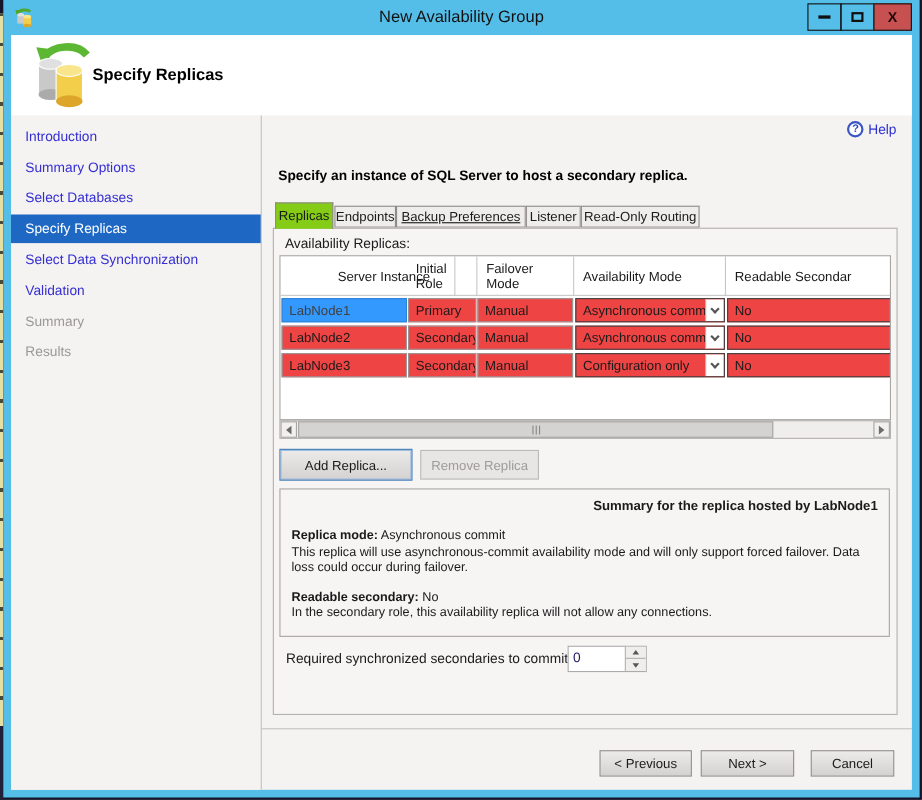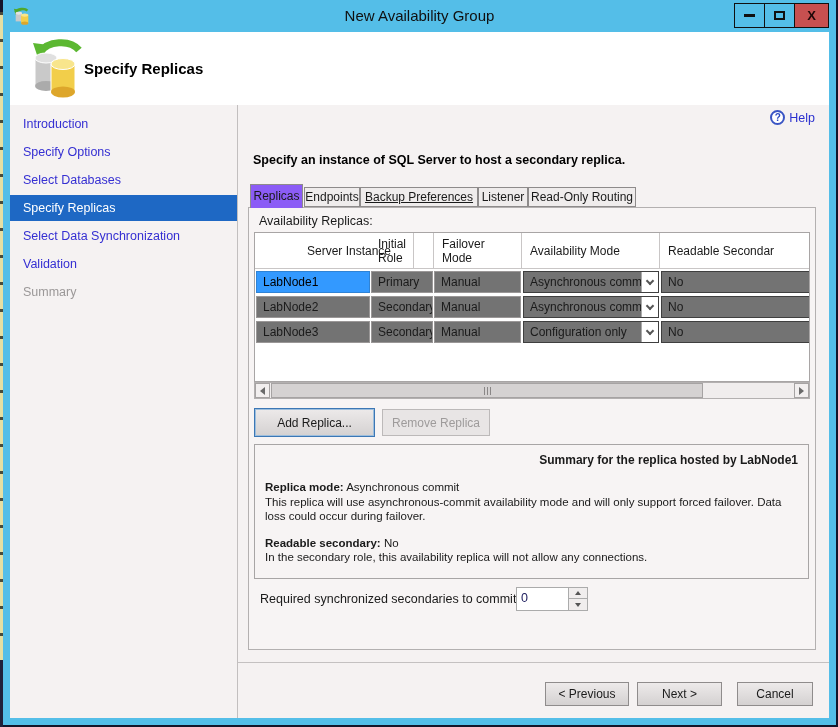"Specify Options" div.nav-item { text: Specify -> Summary }
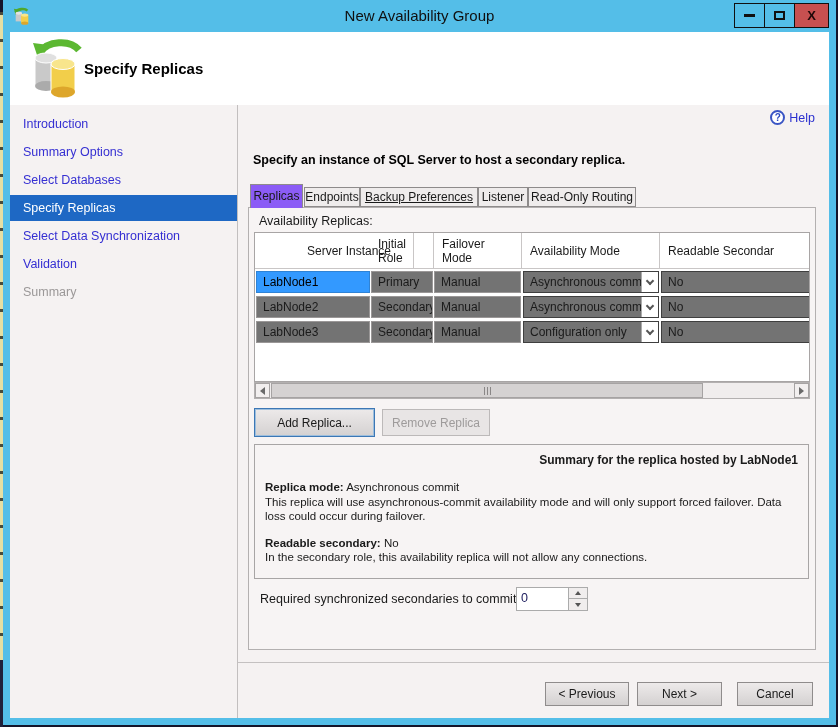"Replicas" .tab.active { background: #8b5cf6 -> #84cc16 }
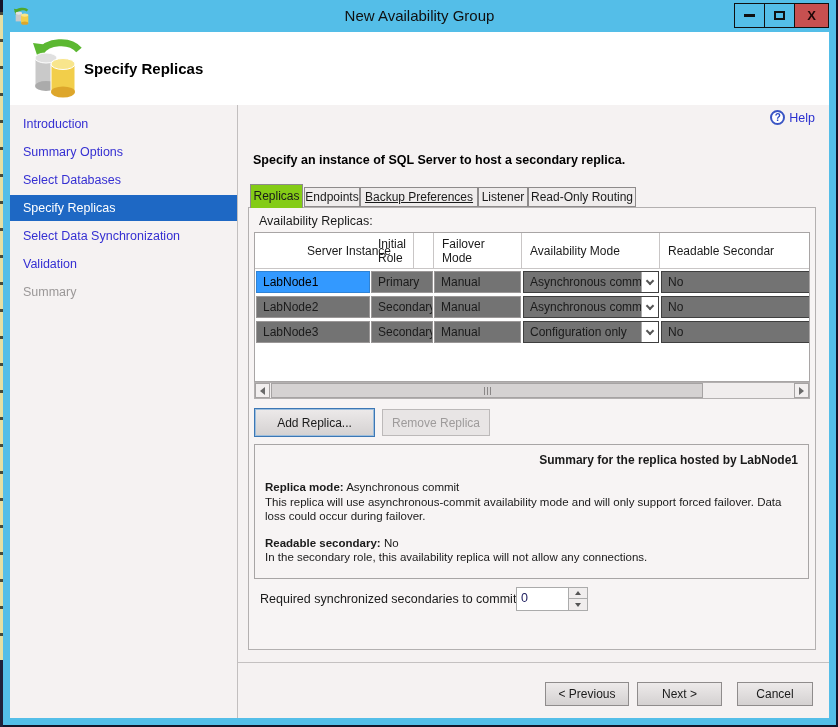"LabNode1" .gcell.sel { color: #000000 -> #404040 }
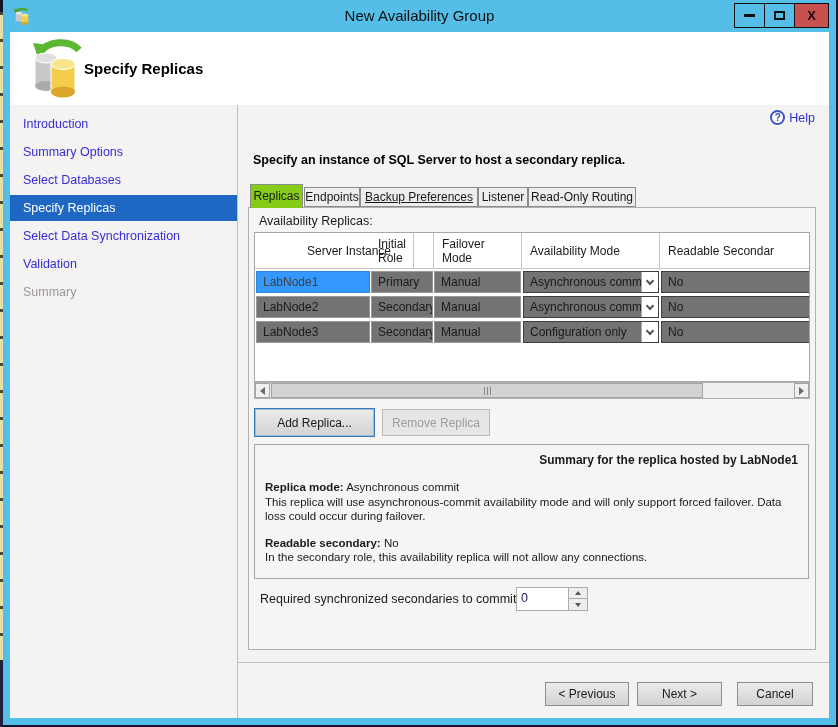"Primary" .gcell { background: #737373 -> #ef4444 }
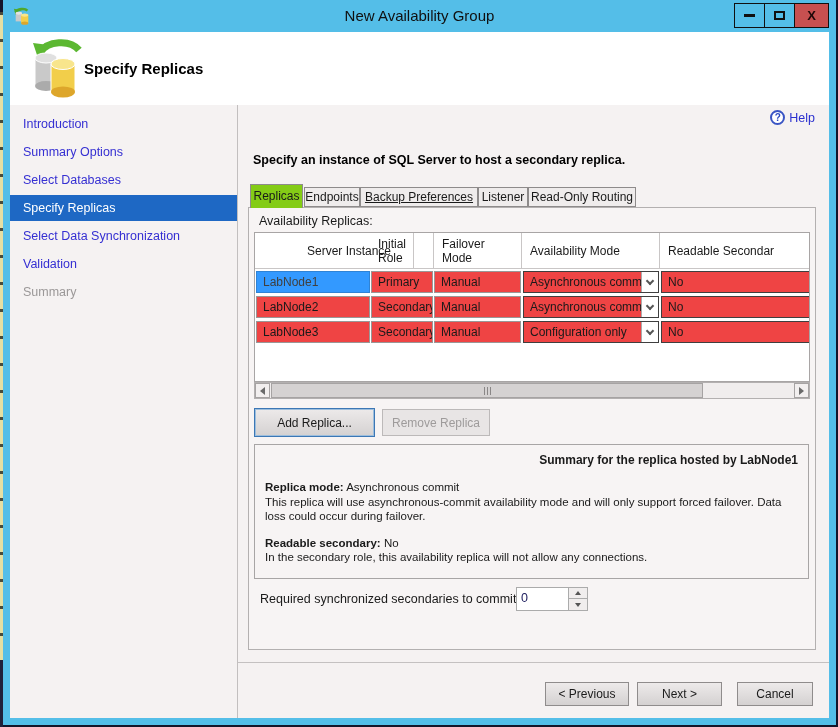"Results" div.nav-item { html: none -> <div>Results</div> }
